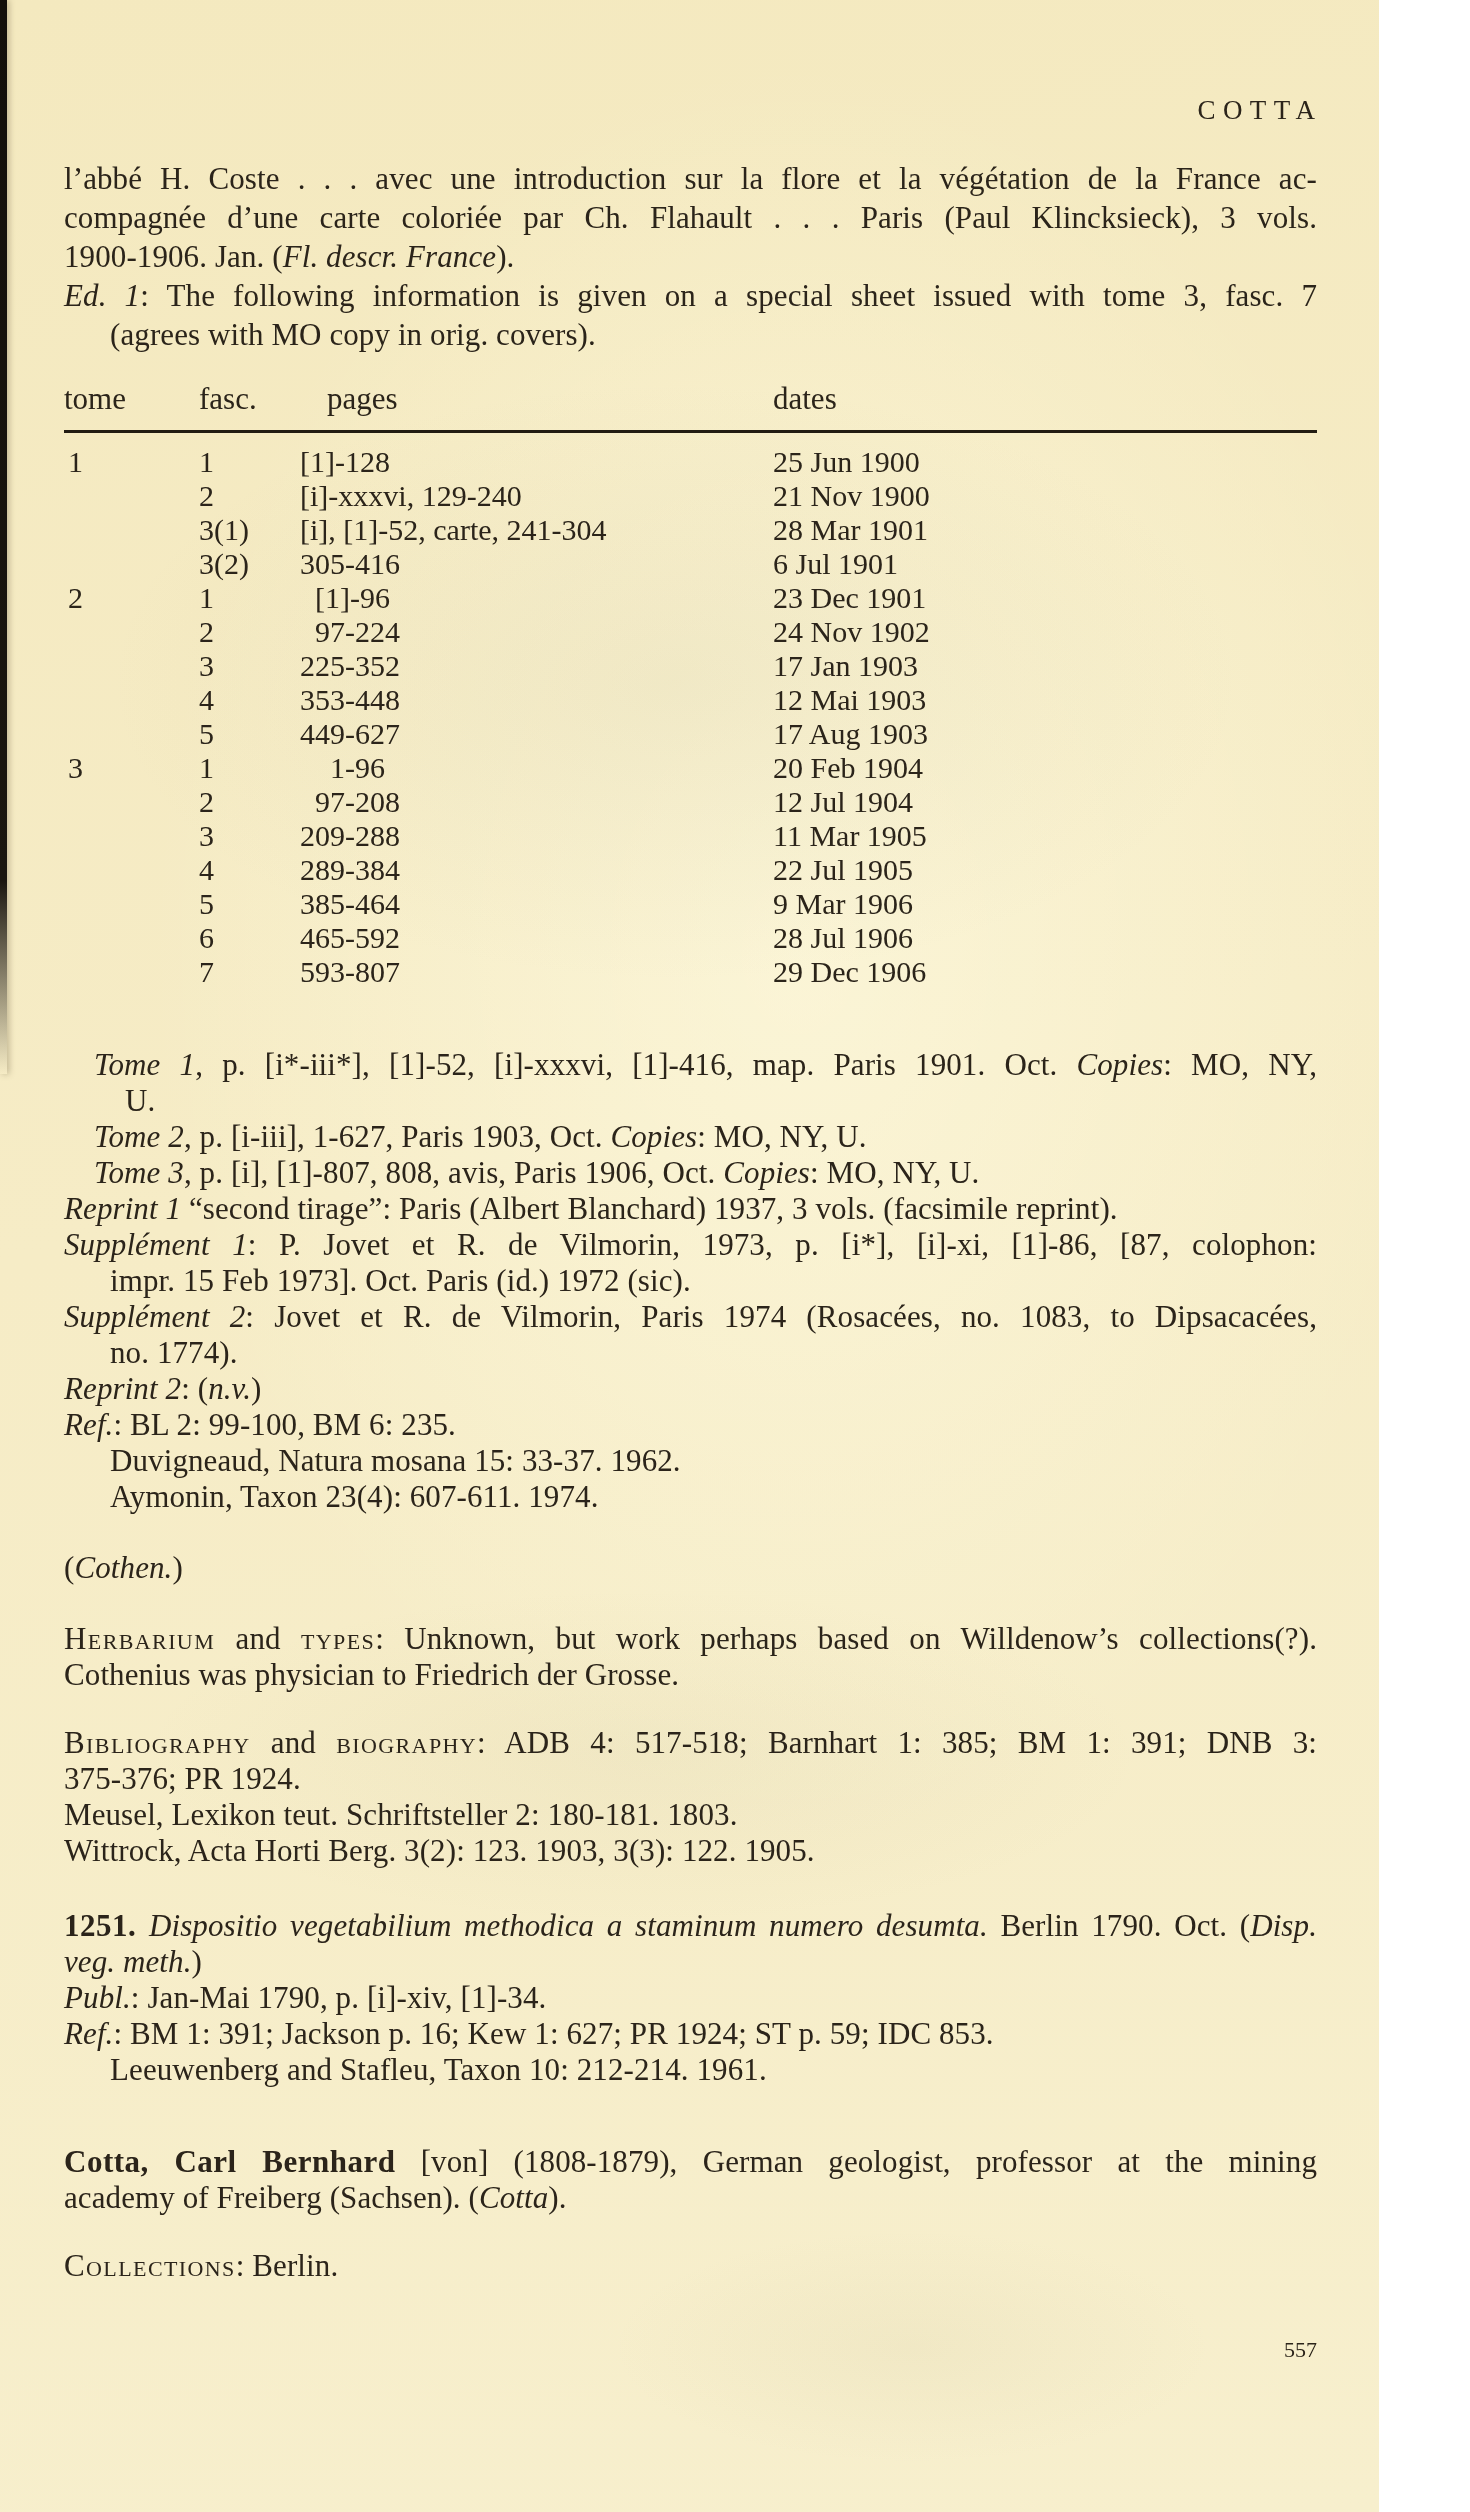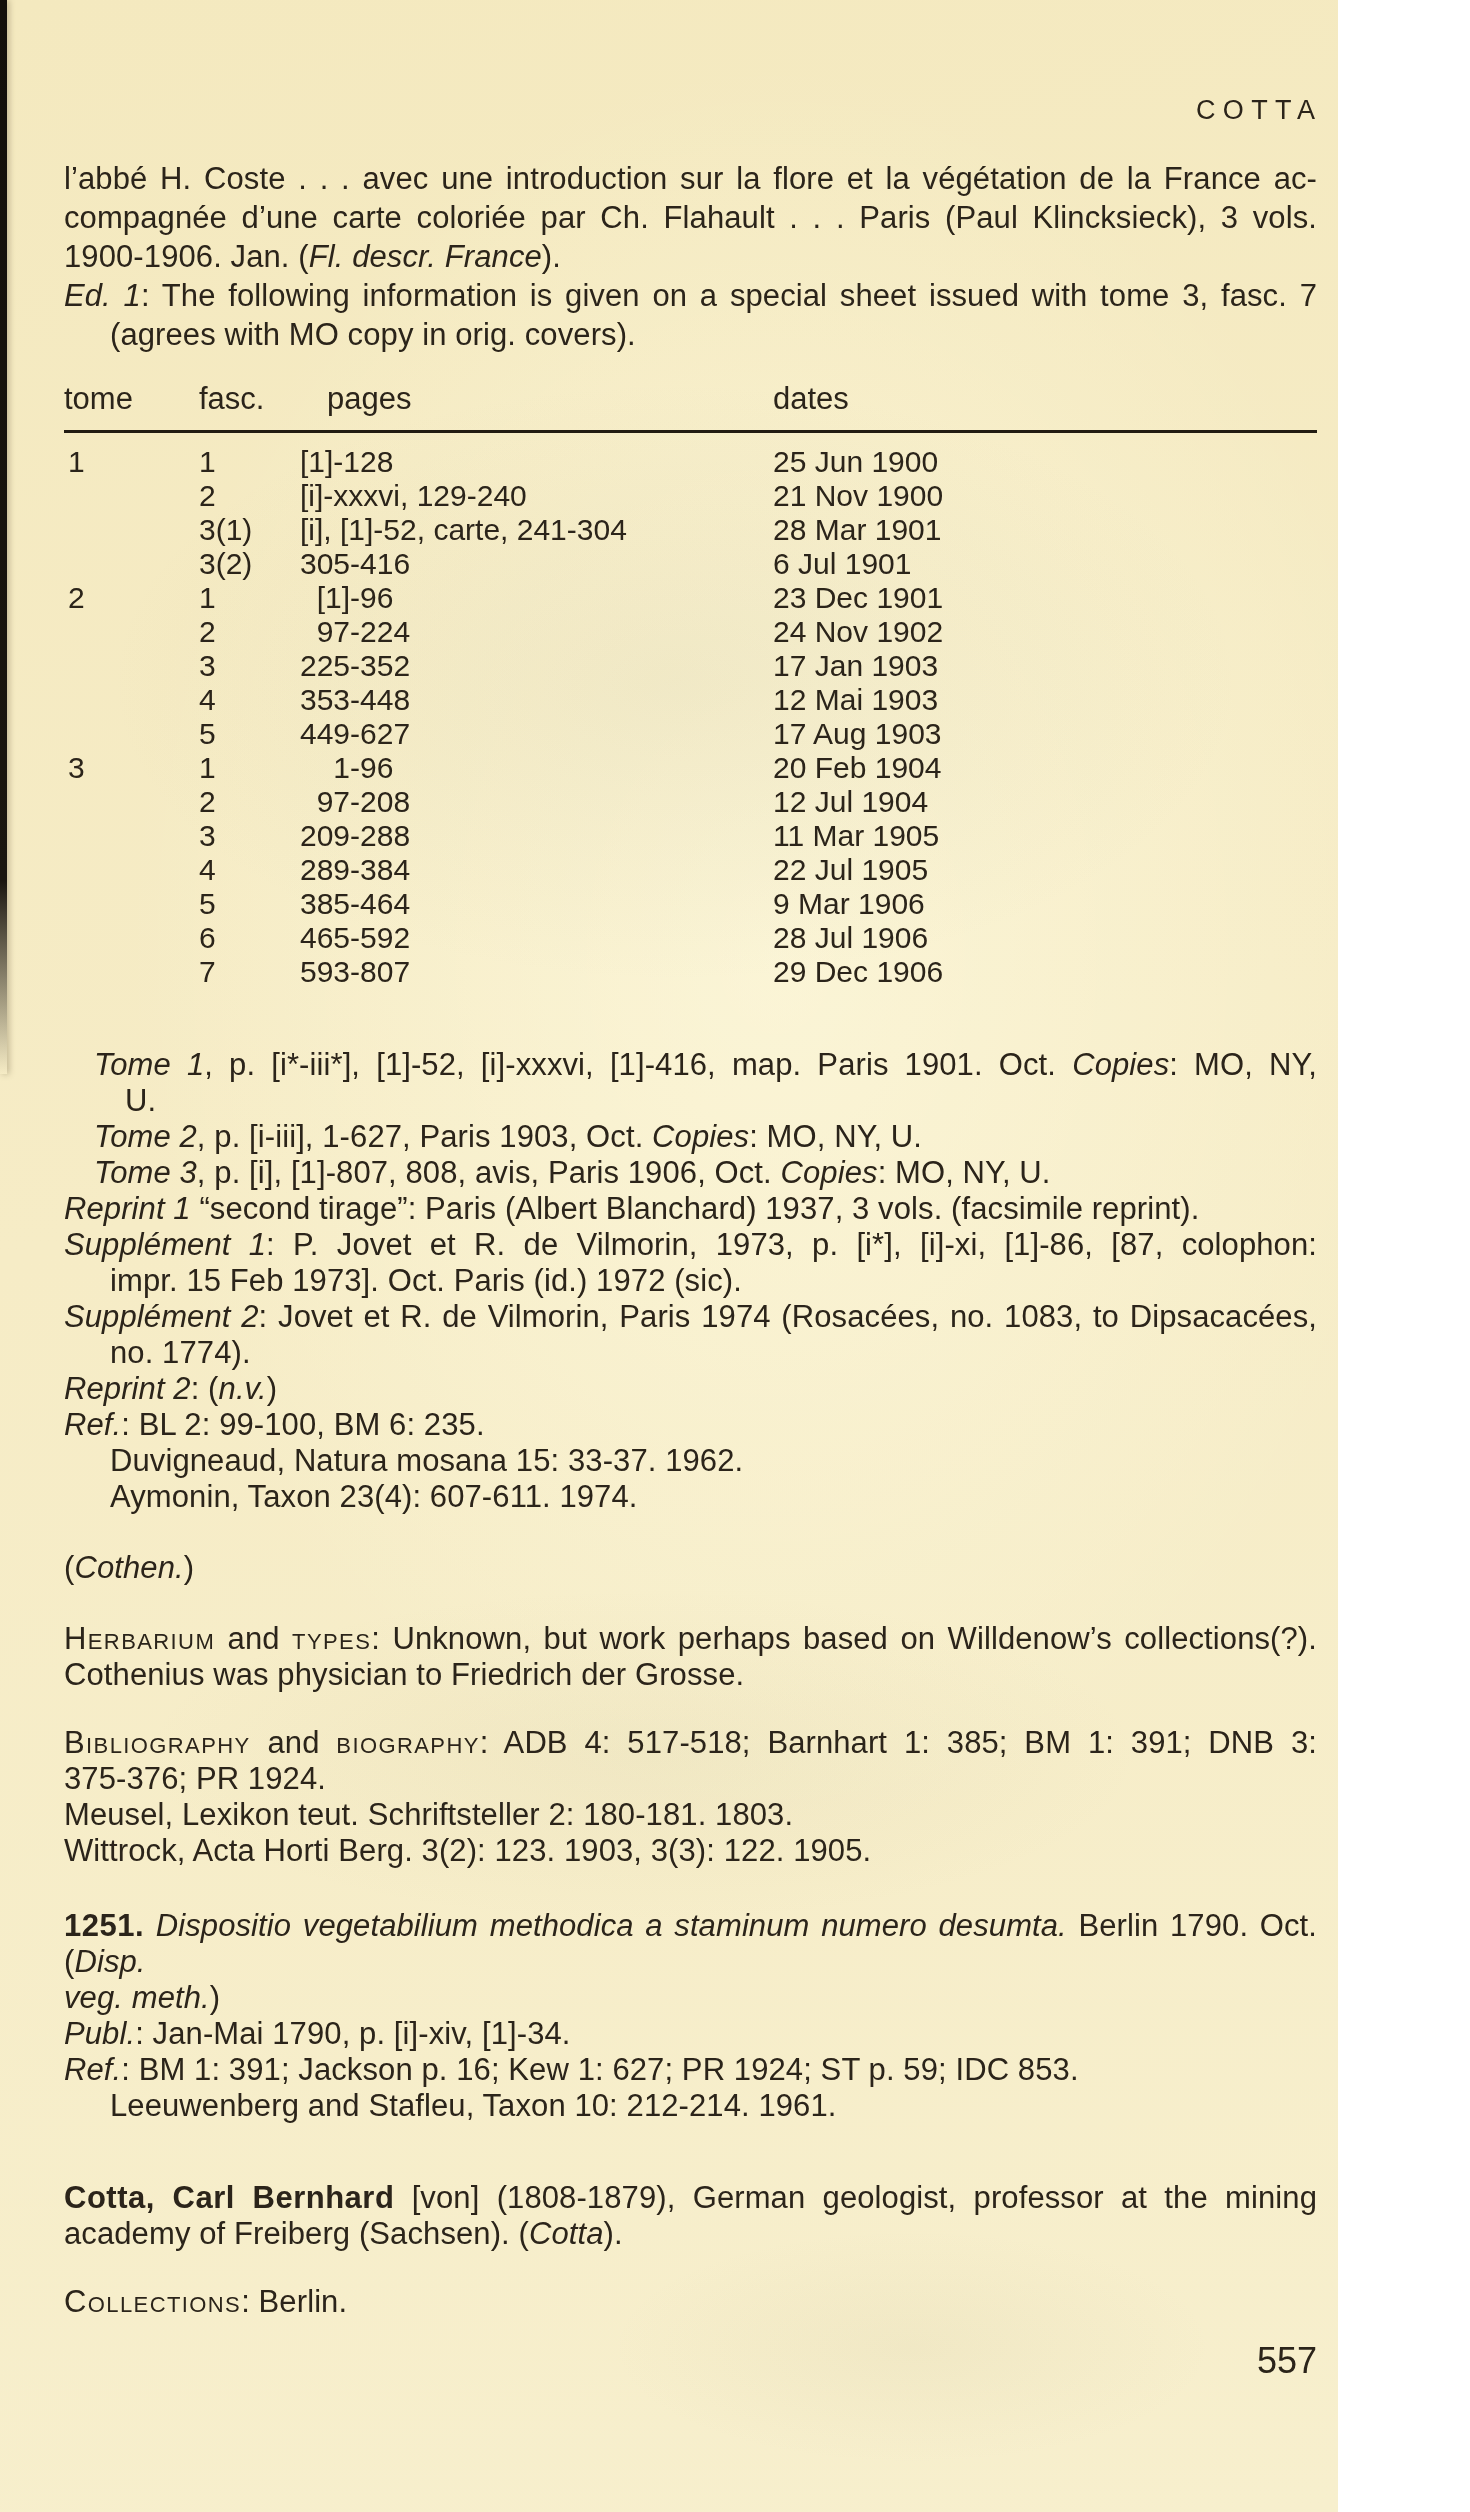"COTTA" .page { font-family: Liberation Sans, sans-serif -> Liberation Serif, serif; padding-left: none -> 41px }
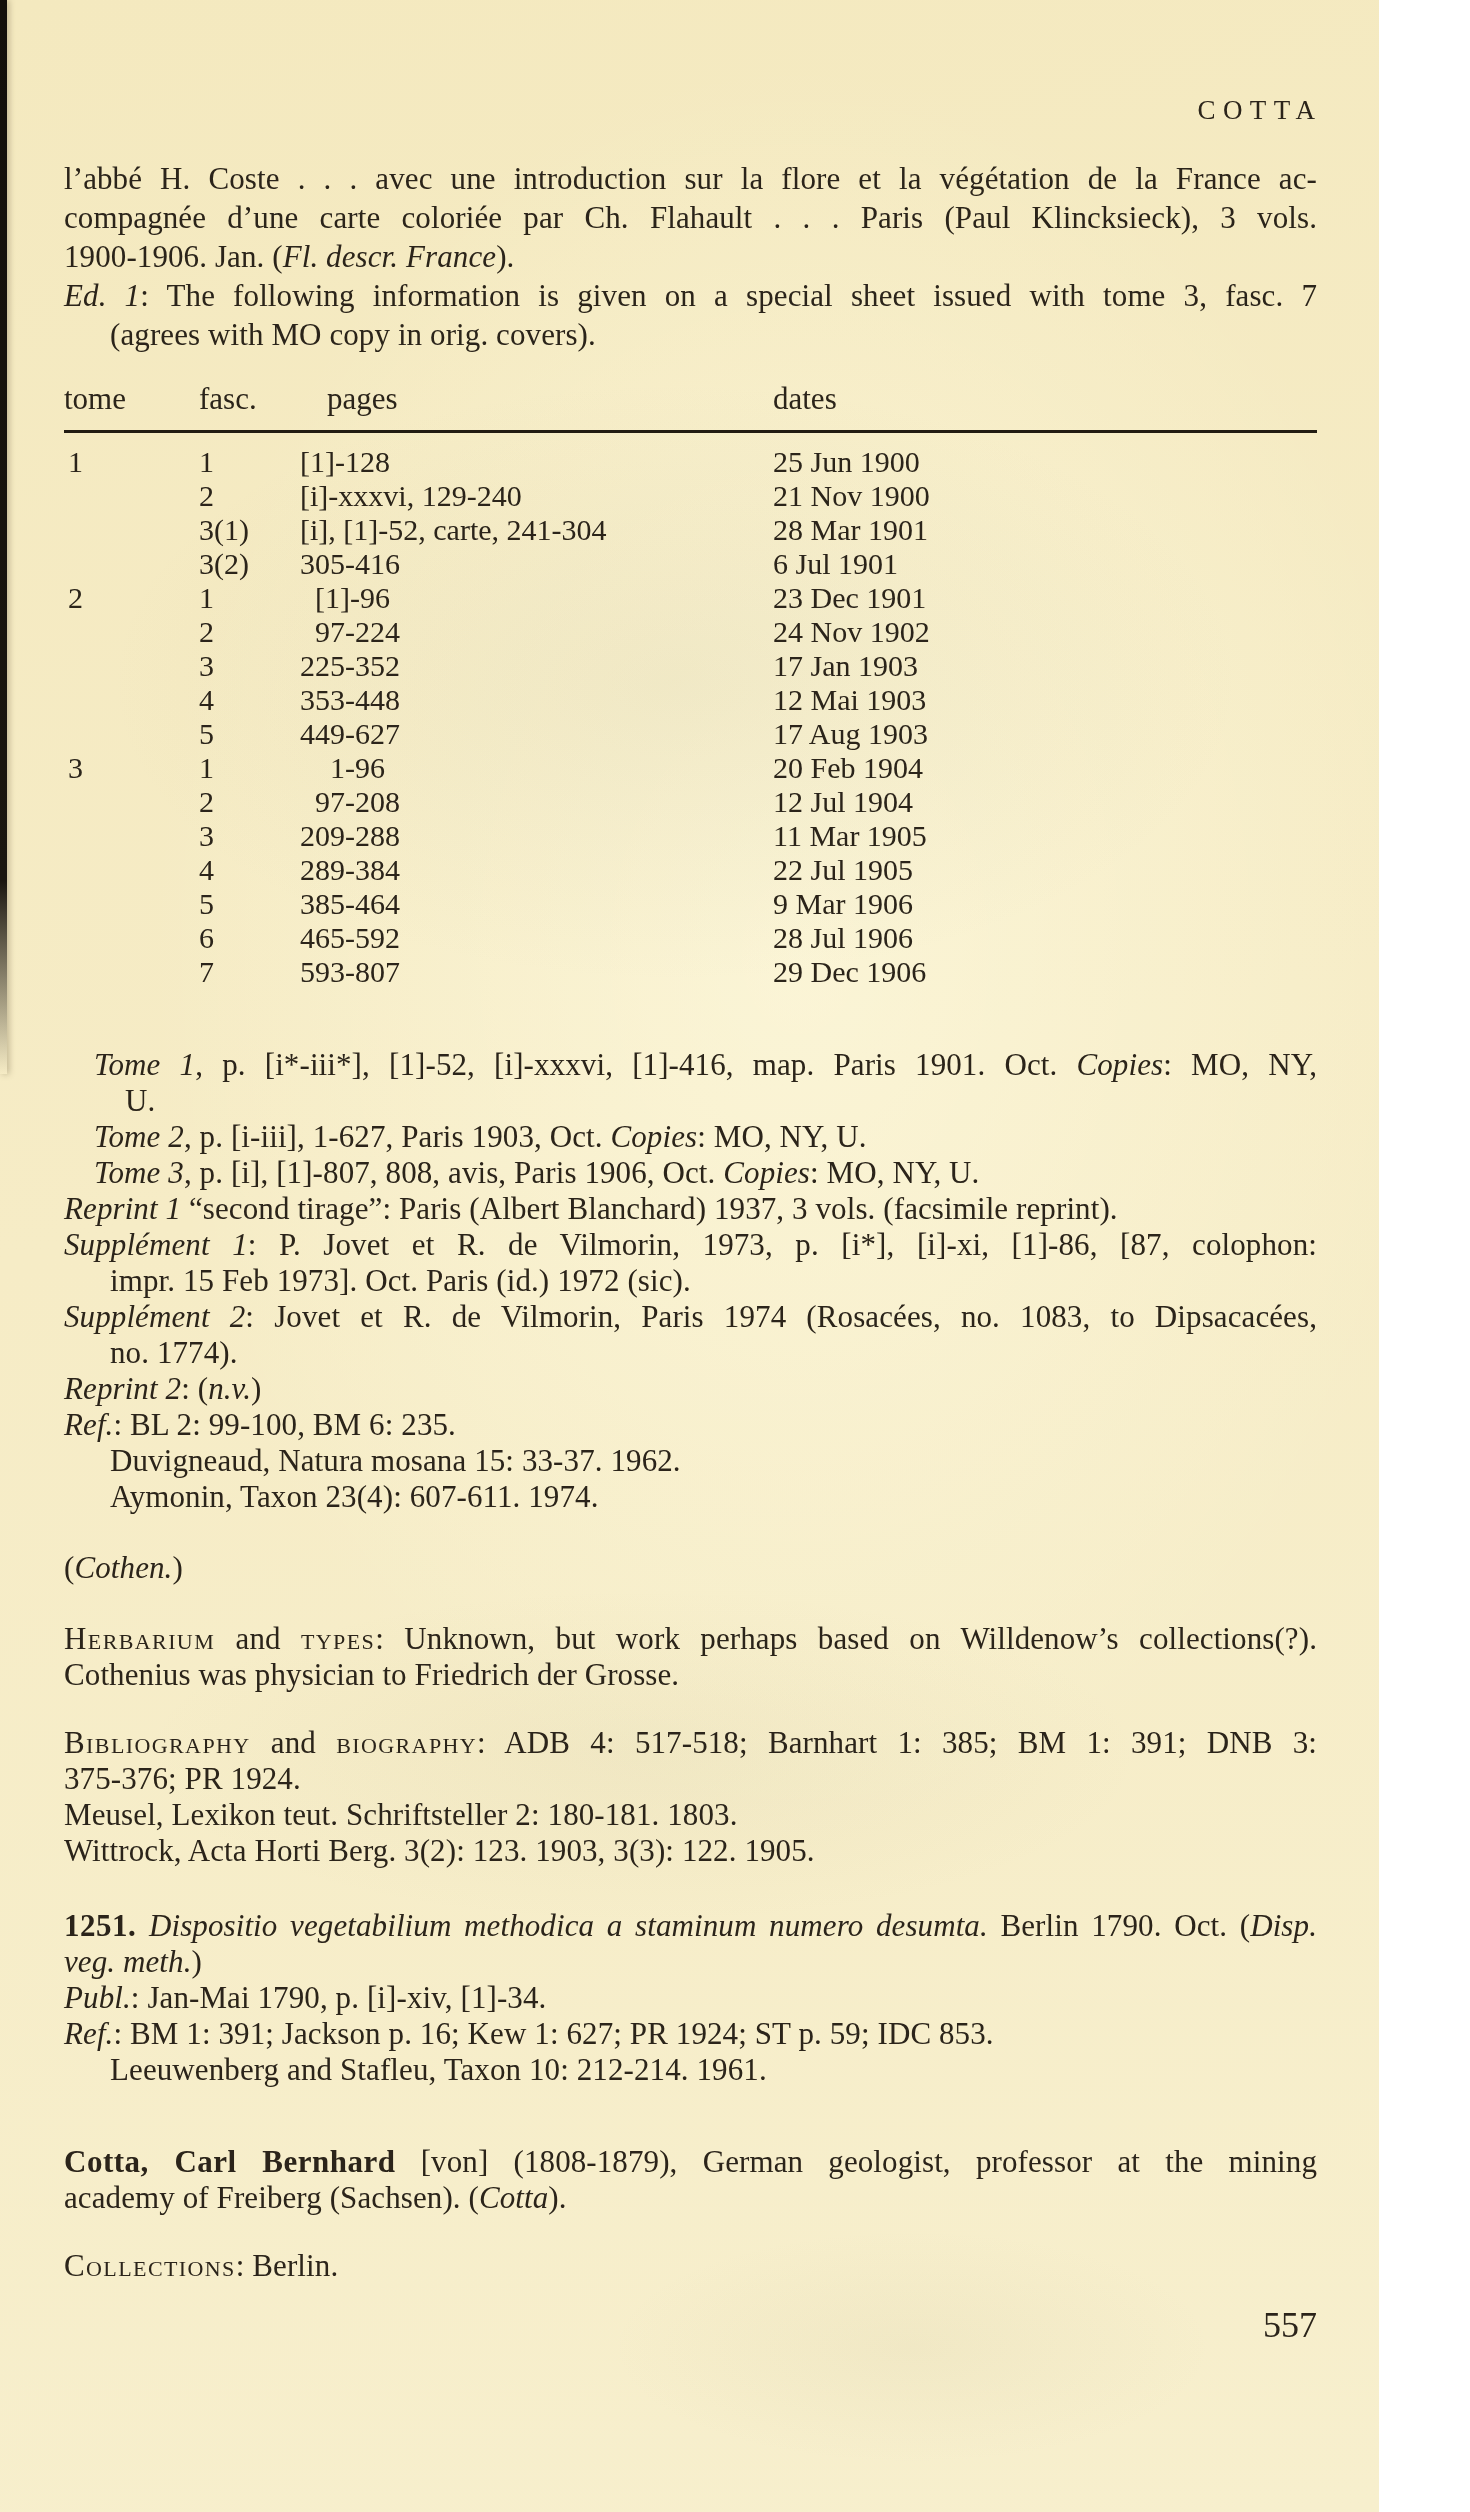"557" .pagenum { font-size: 36px -> 22px; margin-top: 23px -> 48px }
